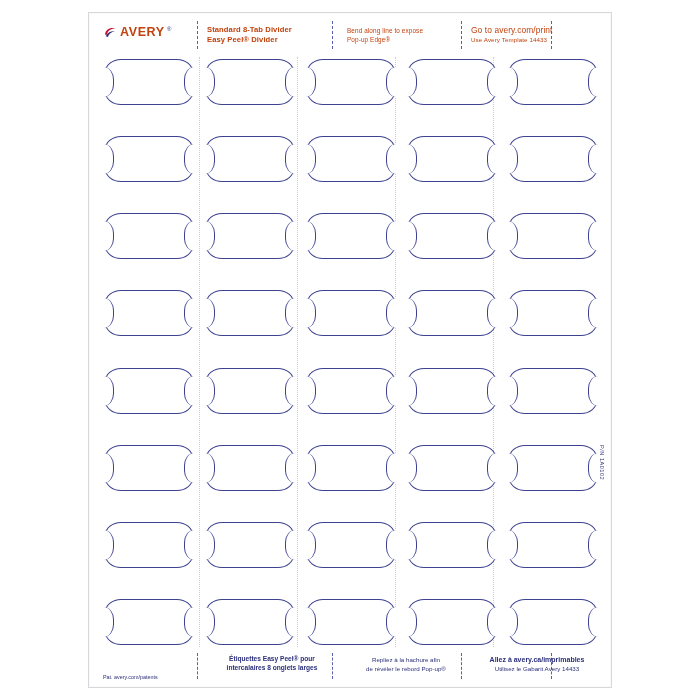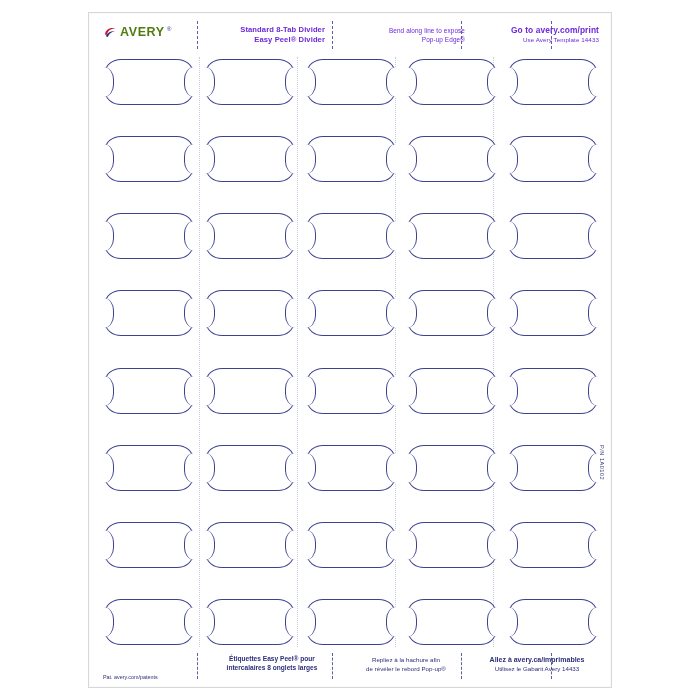"AVERY" .logo-text { color: #4d7c0f -> #c2410c }
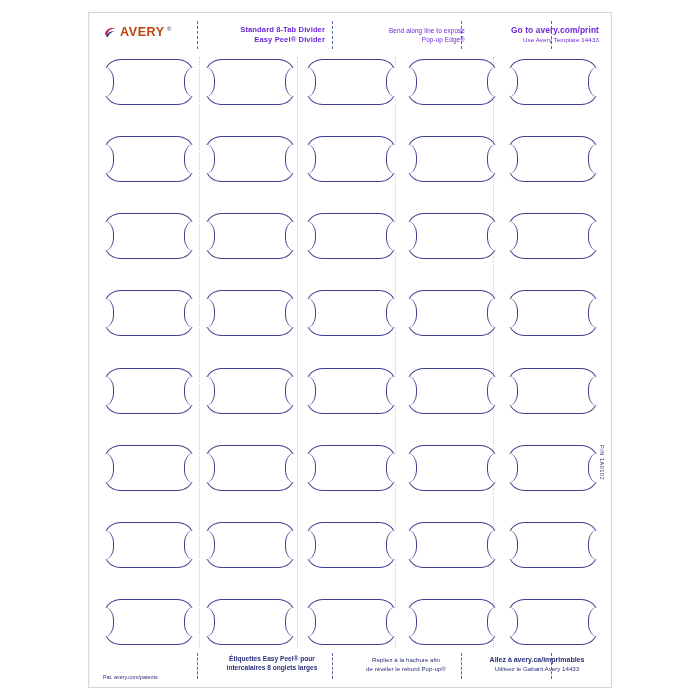"Standard 8-Tab Divider" .hdr-block { color: #6d28d9 -> #c2410c; text-align: right -> left }
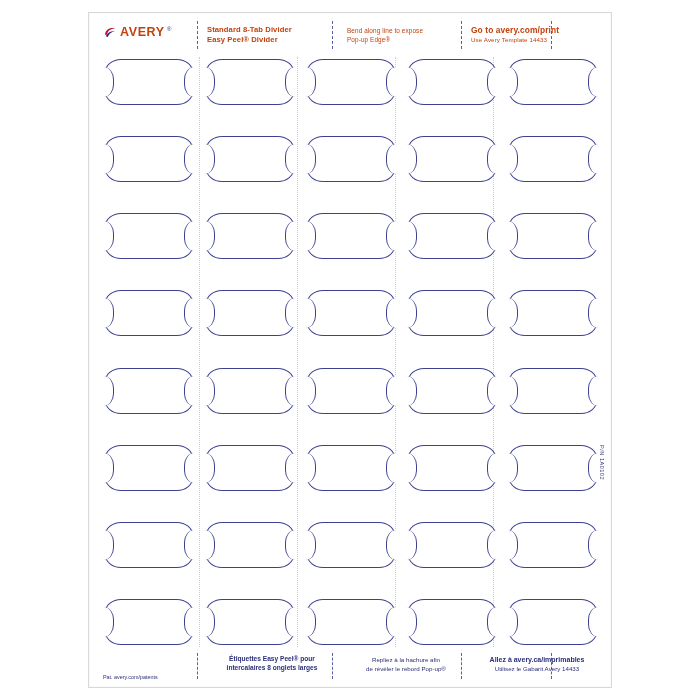"Go to avery.com/print" .hdr-3 .l1 { font-weight: bold -> normal }
